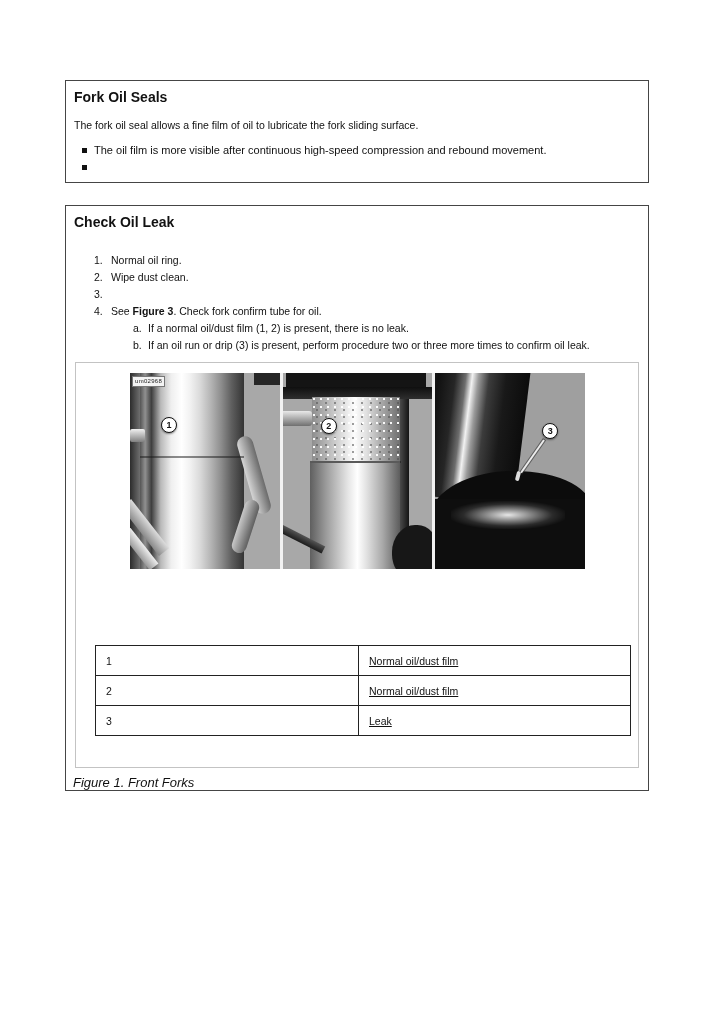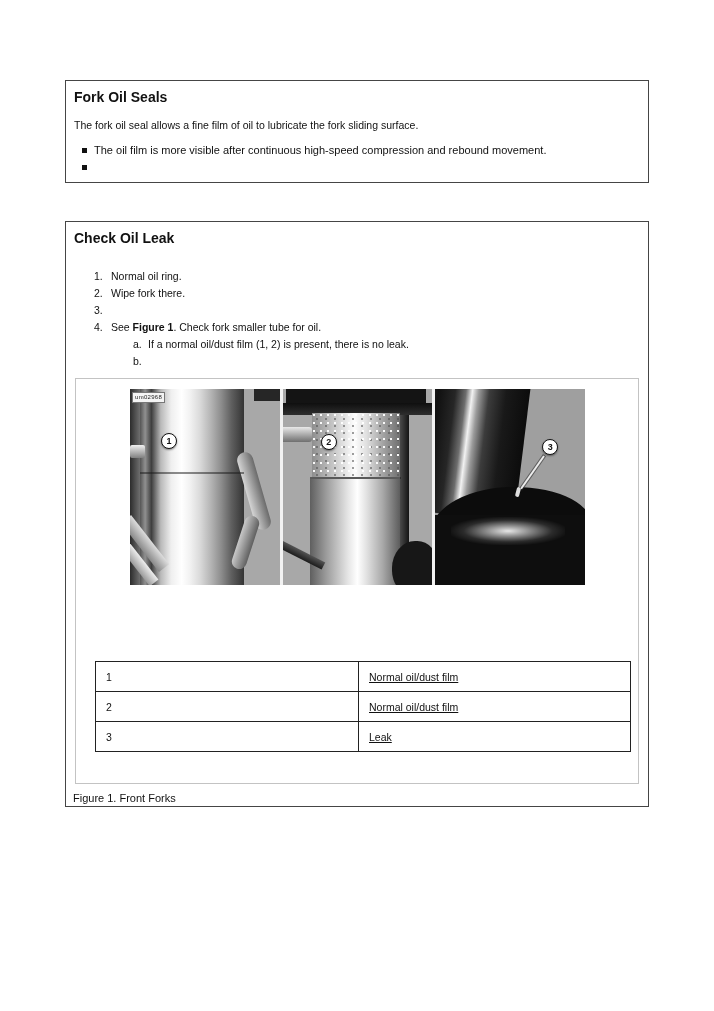"Check Oil Leak" .box-leak { margin-top: 16px -> none }
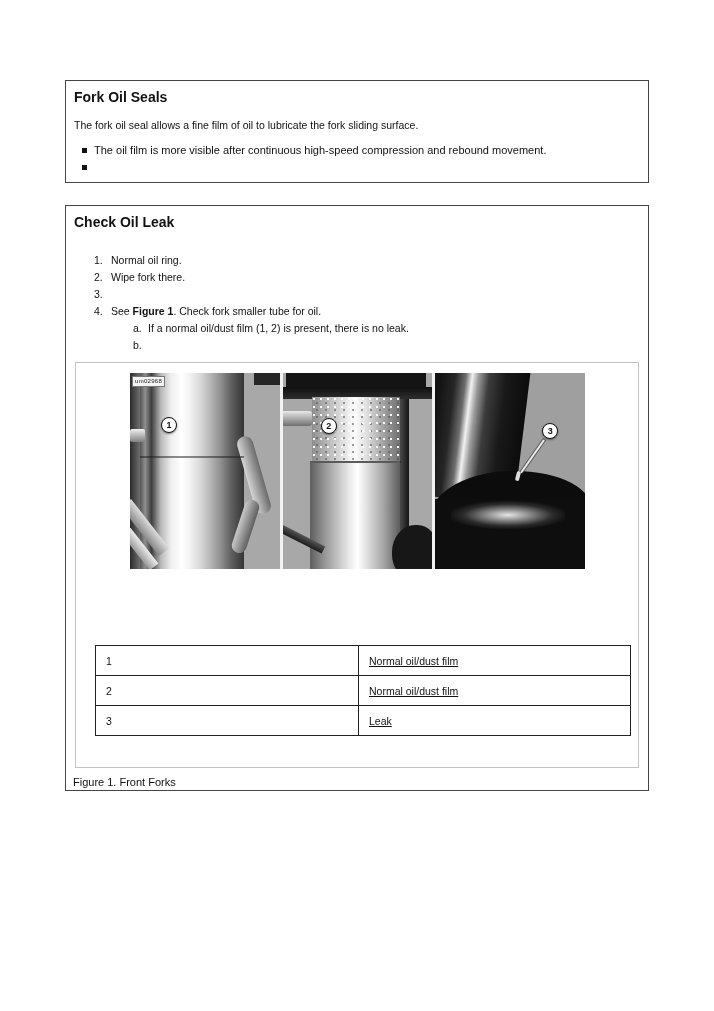"Wipe fork there." span { text: fork there -> dust clean }
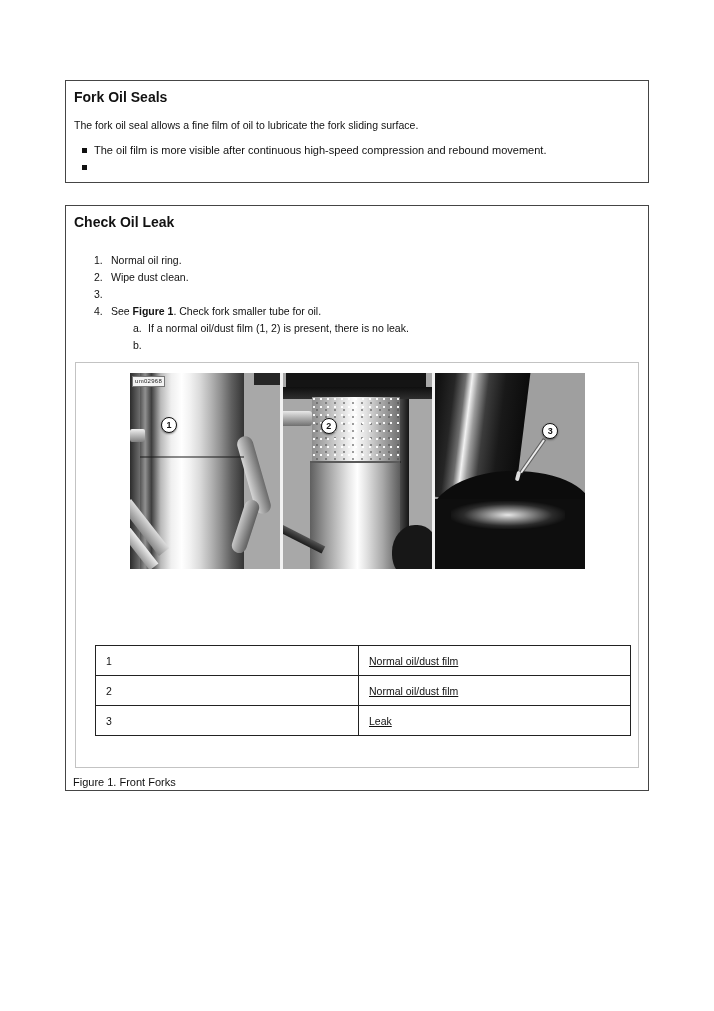"Figure 1" span.bold { text: 1 -> 3 }
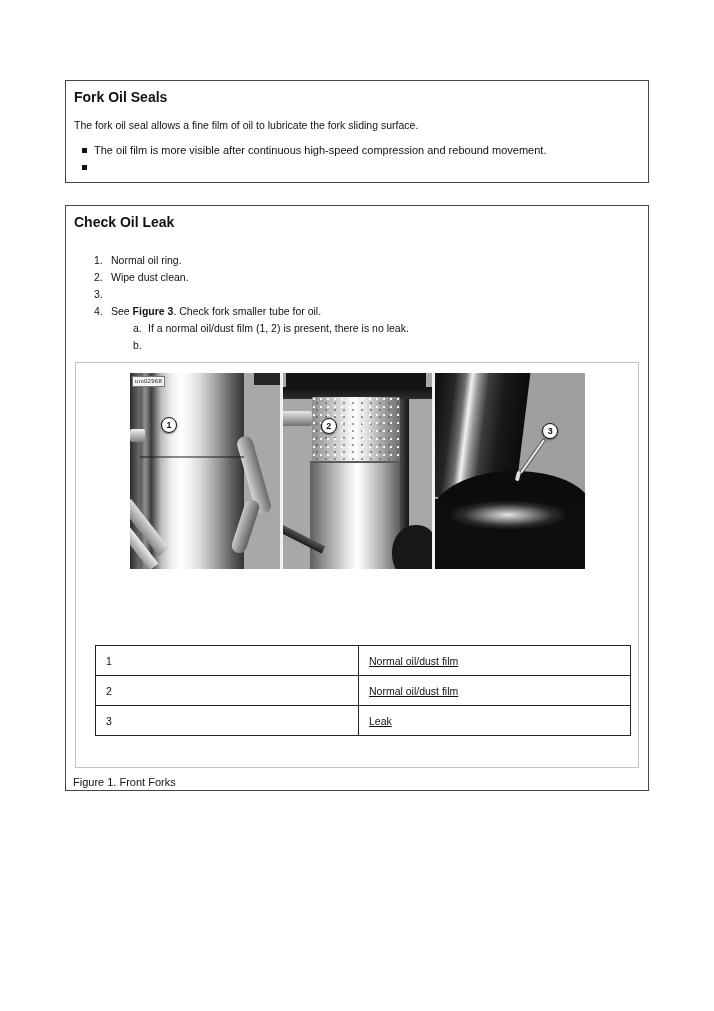". Check fork smaller tube" span { text: smaller -> confirm }
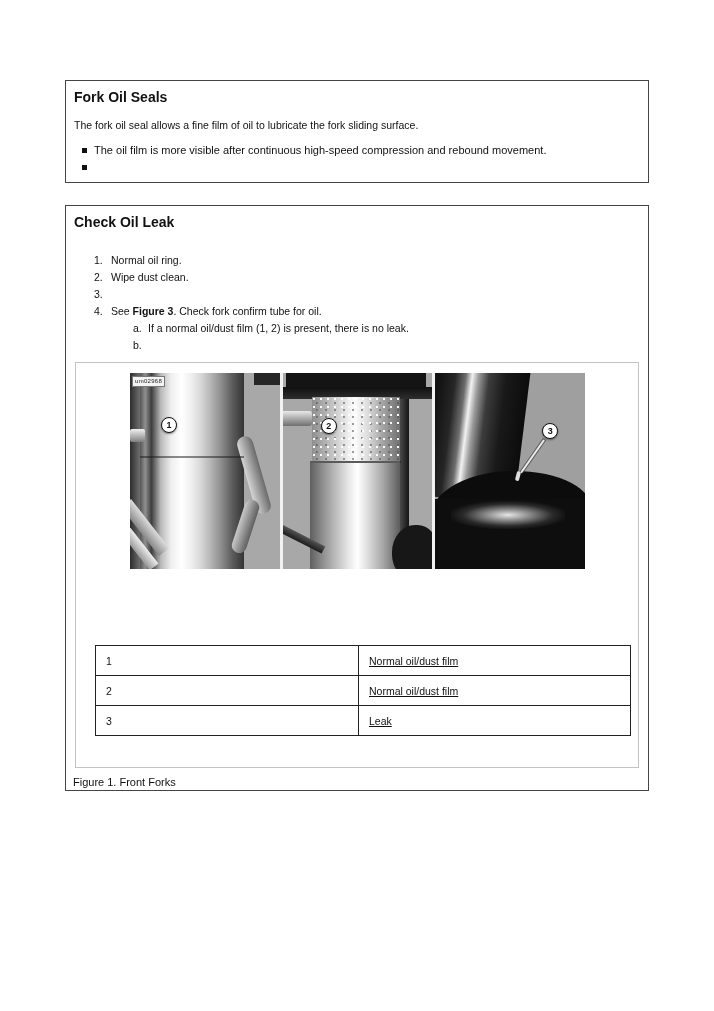"If an oil run or" span { html: none -> <span>If an oil run or drip (3) is present, perform procedure two or three more times to confirm oil leak.</span> }
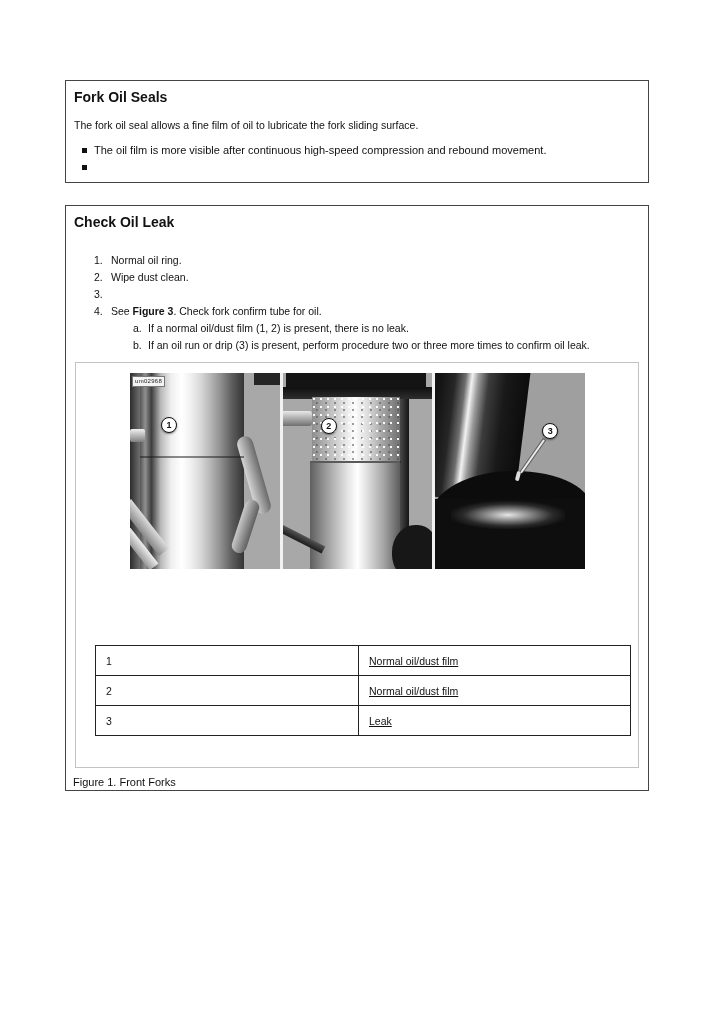"Figure 1. Front Forks" .fig-caption { font-size: 11px -> 13px; font-style: none -> italic }
